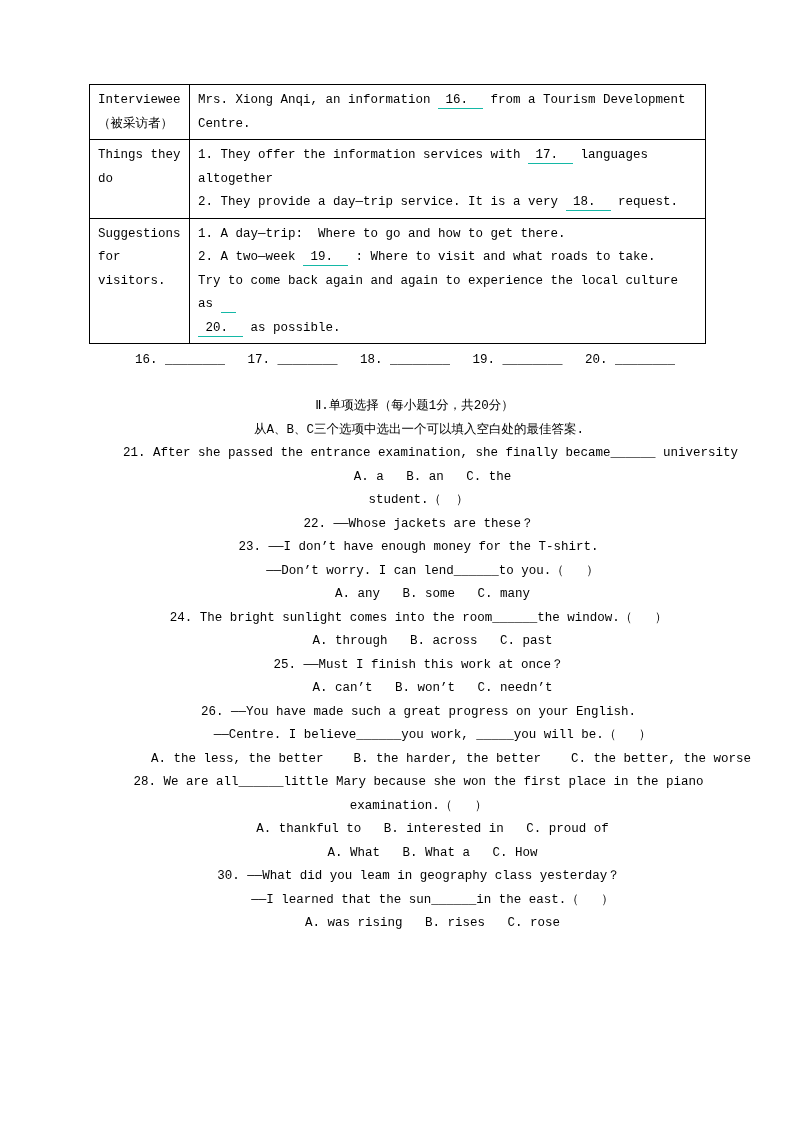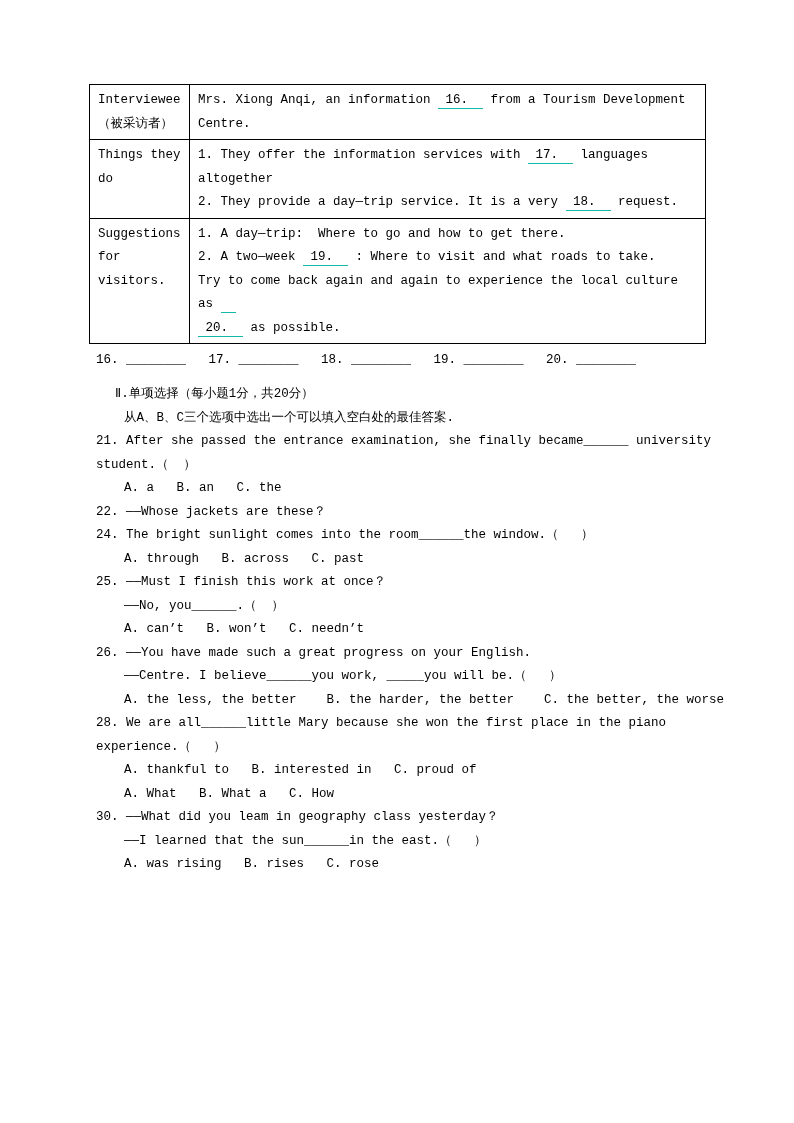"16. ________ 17. ________ 18." .text-block { text-align: none -> center }
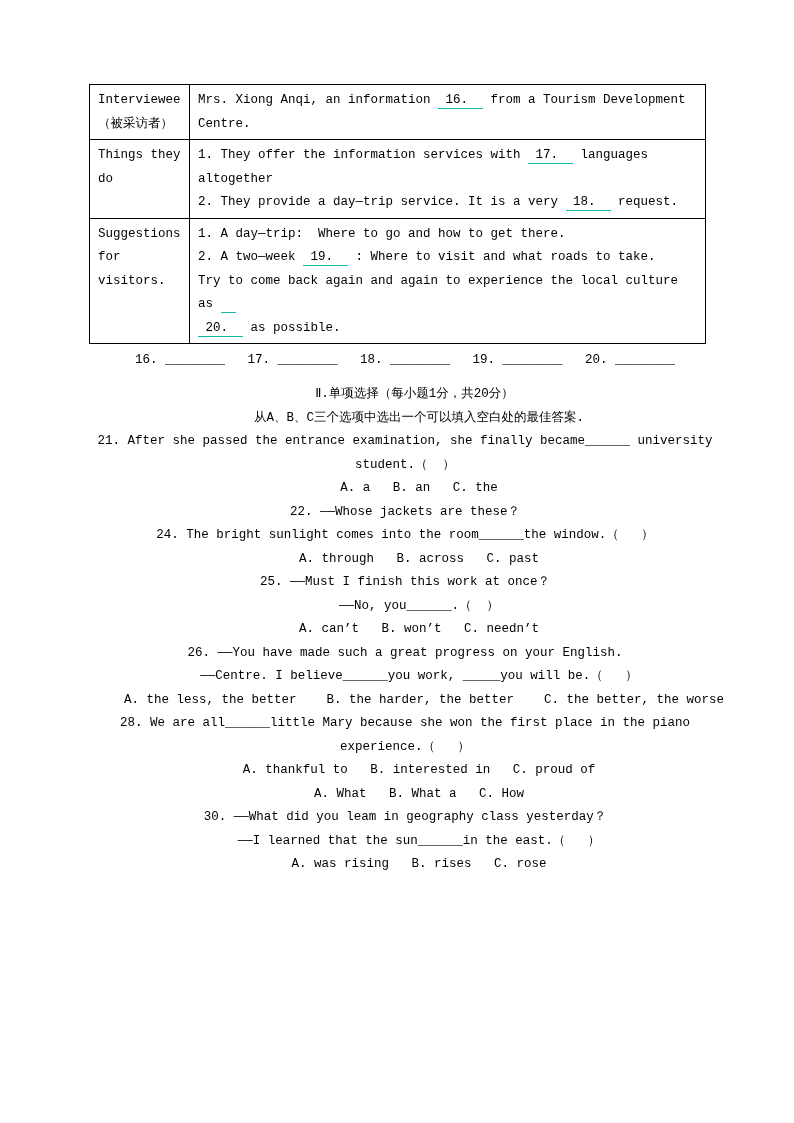"Ⅱ.单项选择（每小题1分，共20分）" .sec-title { margin-top: 11px -> 23px }
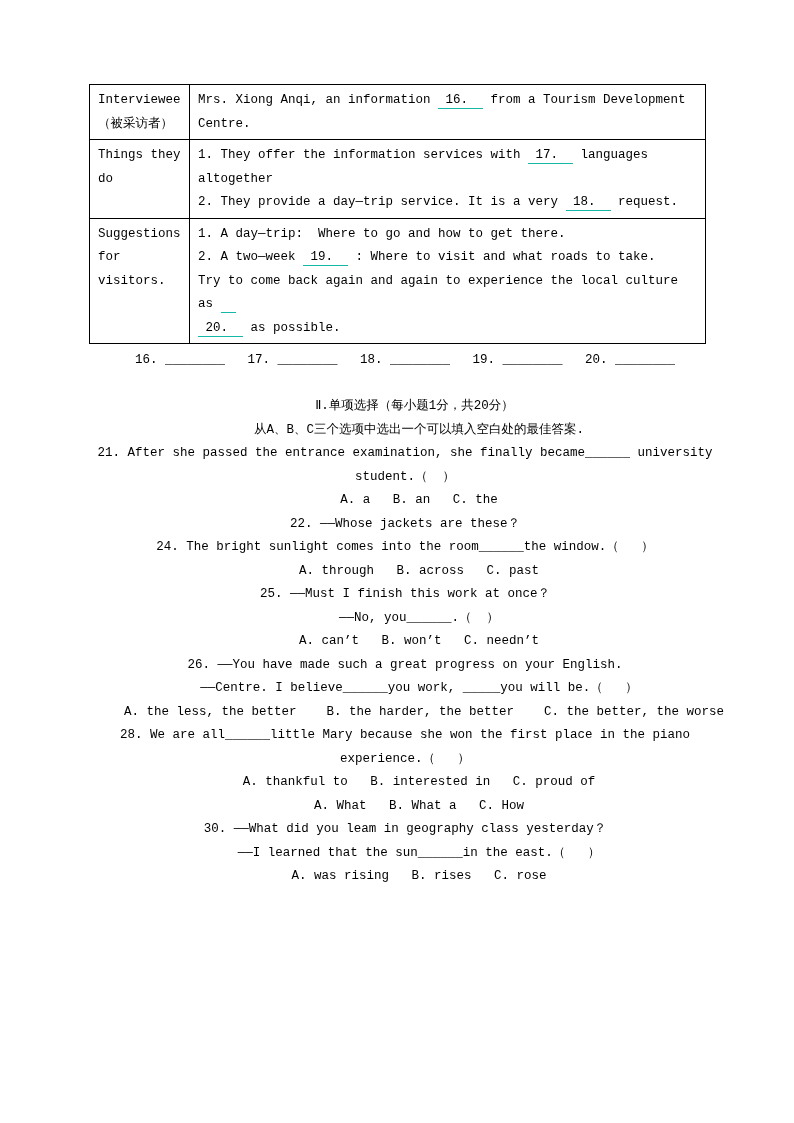"21. After she passed the" .line { margin-left: none -> 27px }
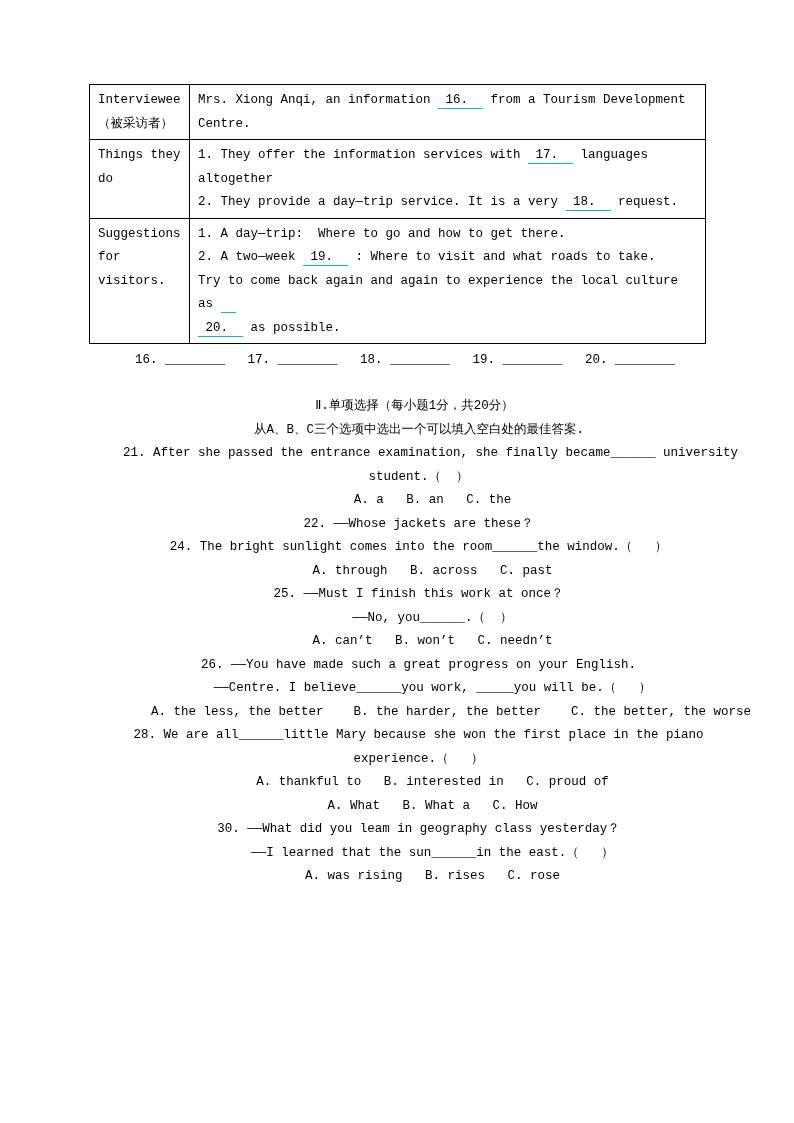"student.（ ）" div.line { order: before "A. a B. an C." -> after "A. a B. an C." }
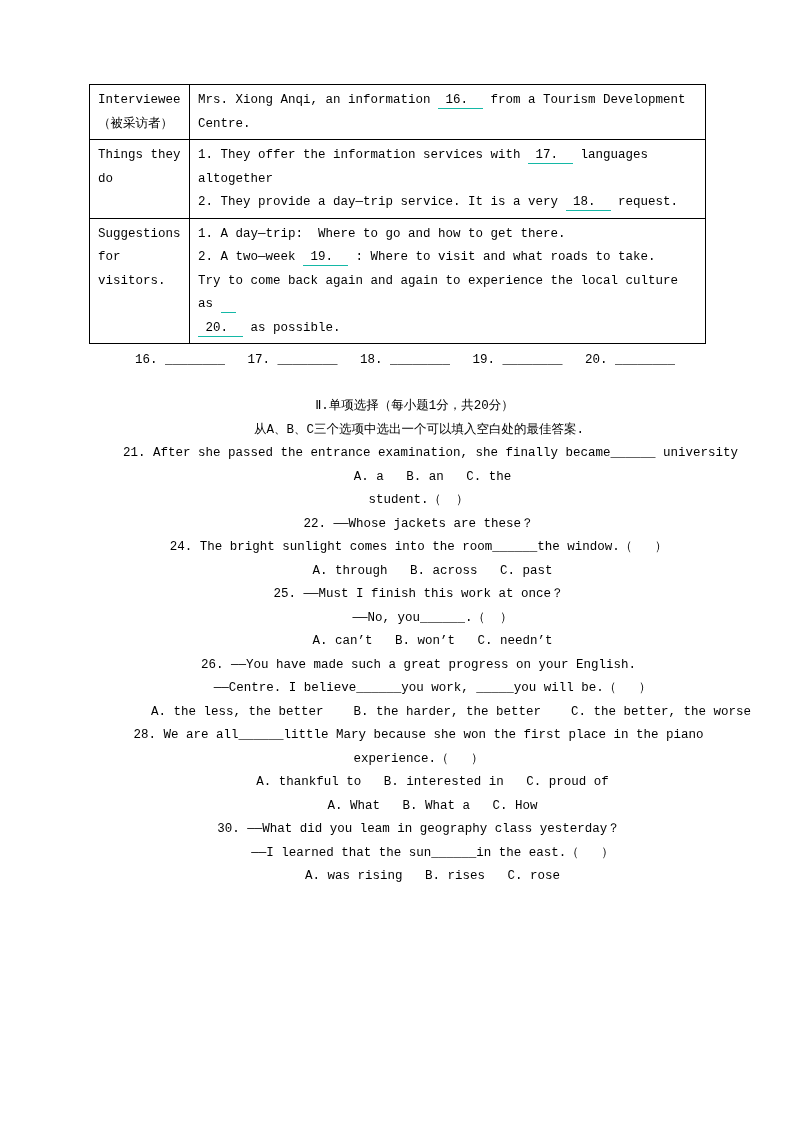"23. ——I don’t have enough" div.question { html: none -> <div> <div>23. ——I don’t have enough money for the T-shirt.</div> <div>——Don’t worry. I can lend______to you.（ ）</div> <div>A. any B. some C. many</div> </div> }
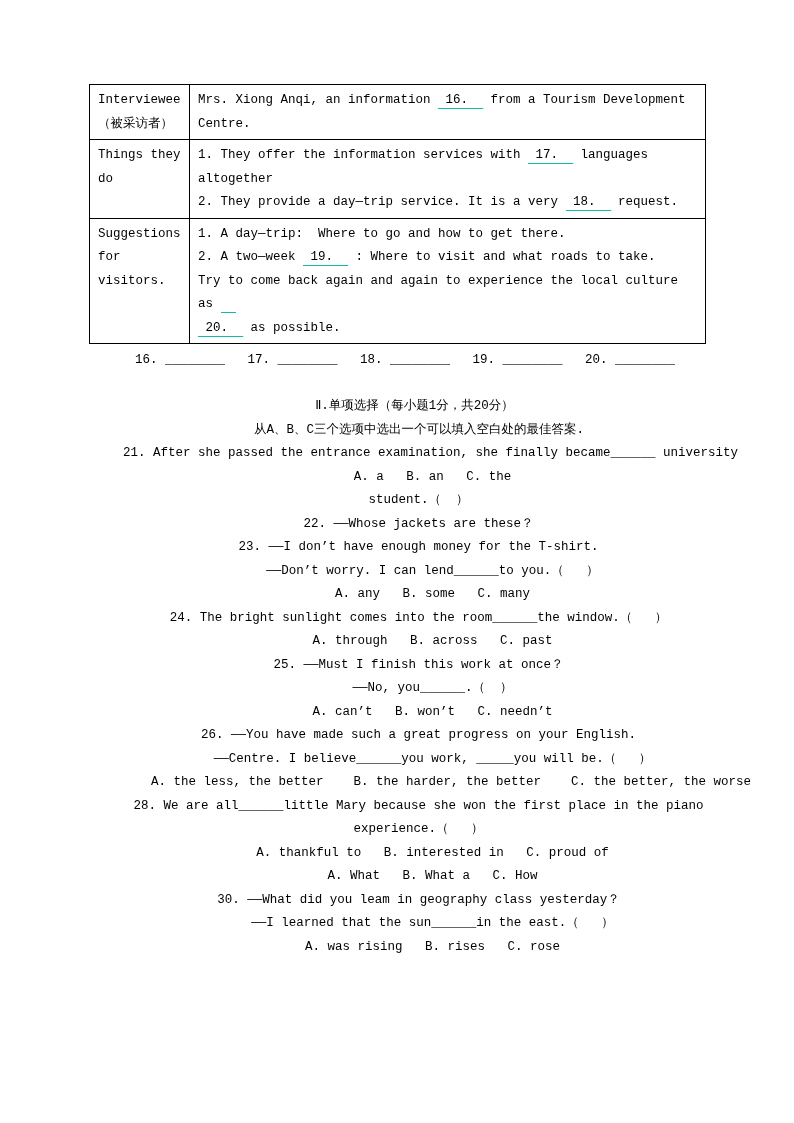"——No, you______.（ ）" div.line { html: <div>——No, you______.（ ）</div> -> none }
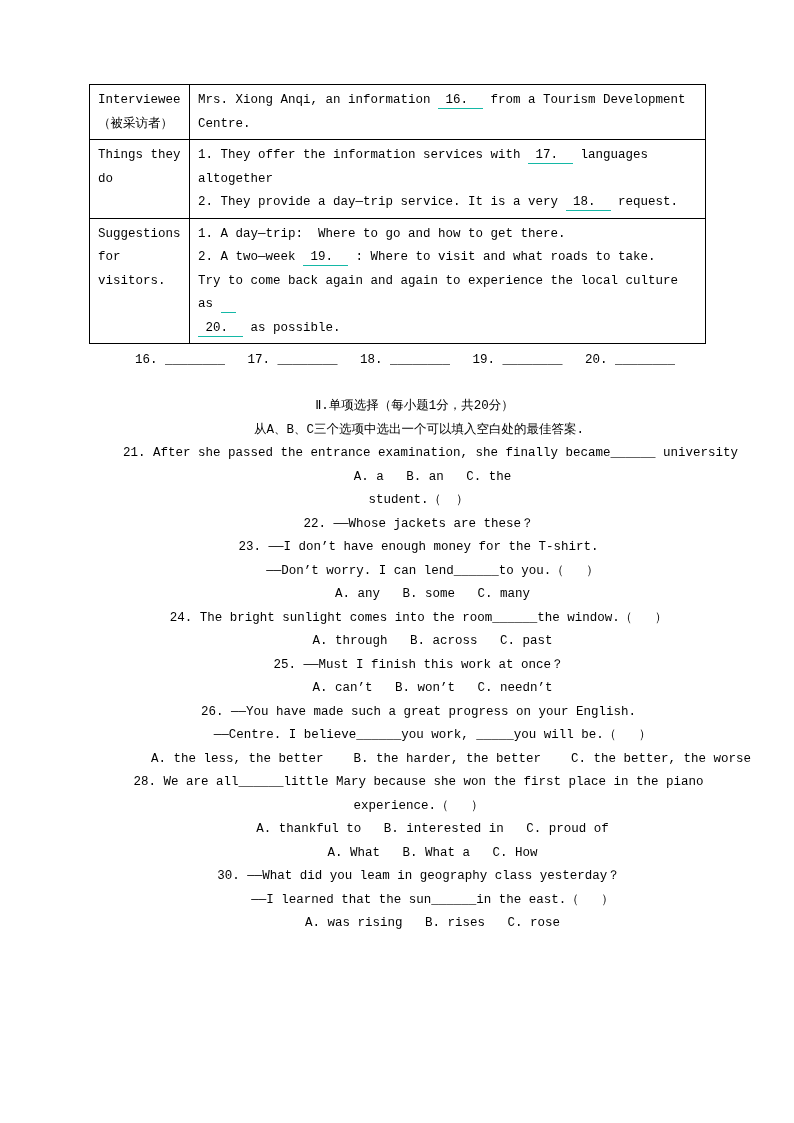"experience.（ ）" div.line { text: experience -> examination }
